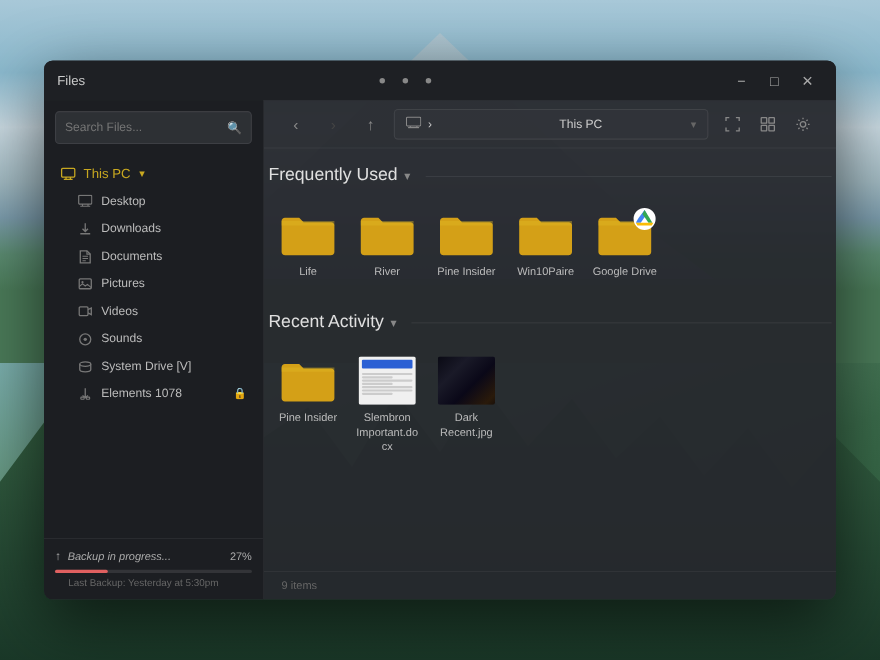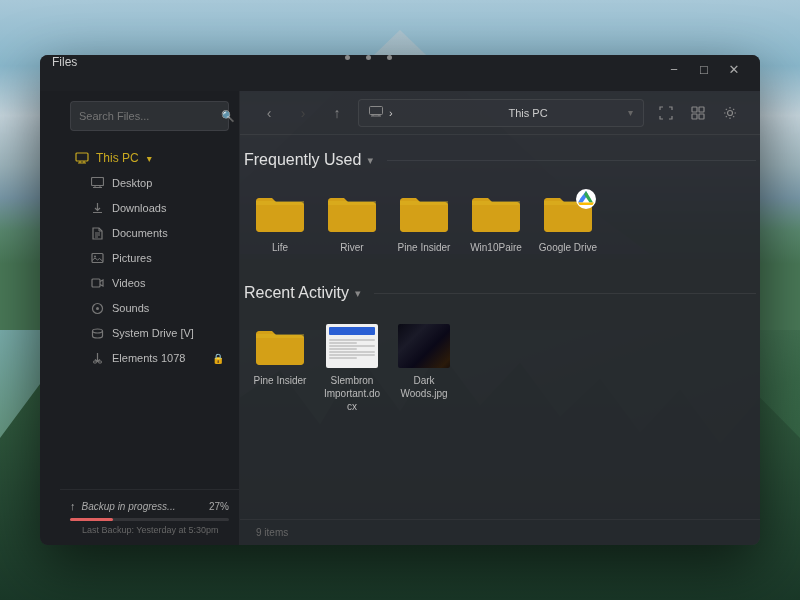"Files" .title-bar { align-items: flex-start -> center }
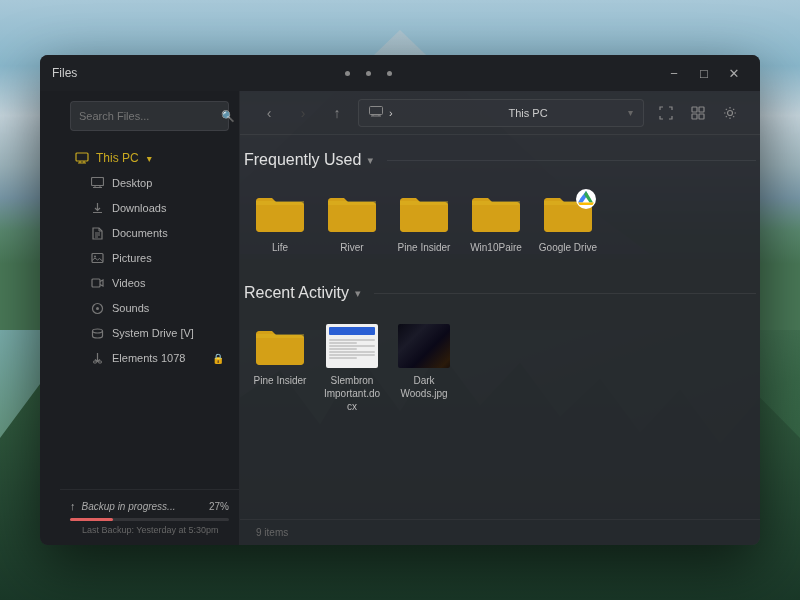"Search Files..." .sidebar { padding-left: 20px -> none }
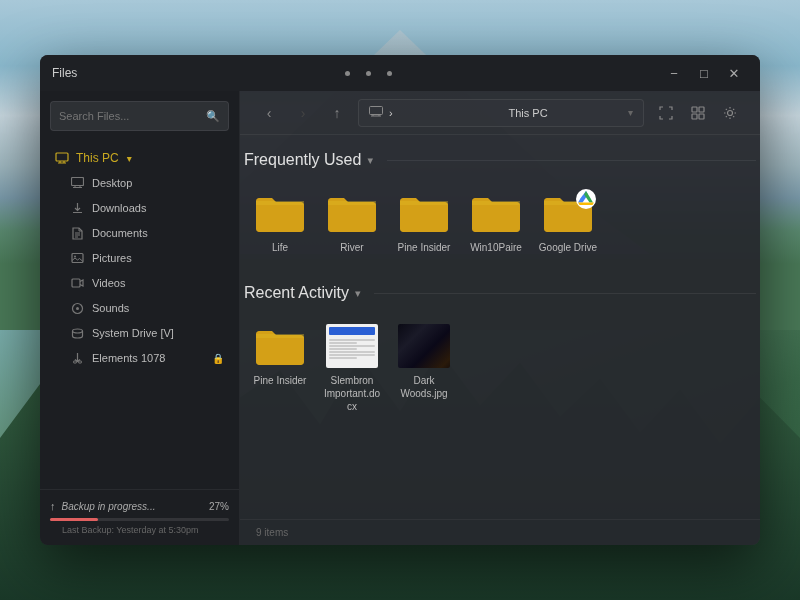"Dark Woods.jpg" span.file-name { text: Woods.jpg -> Recent.jpg }
